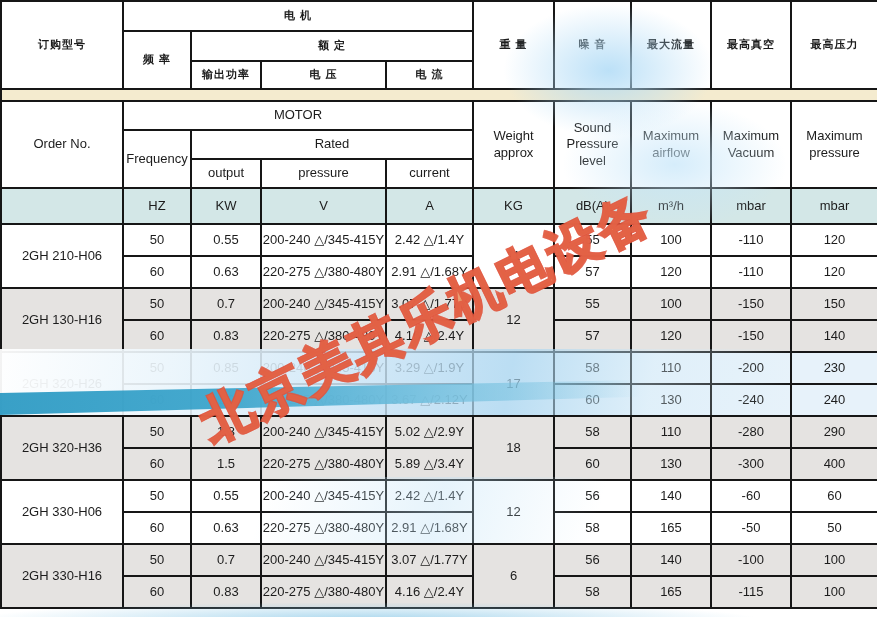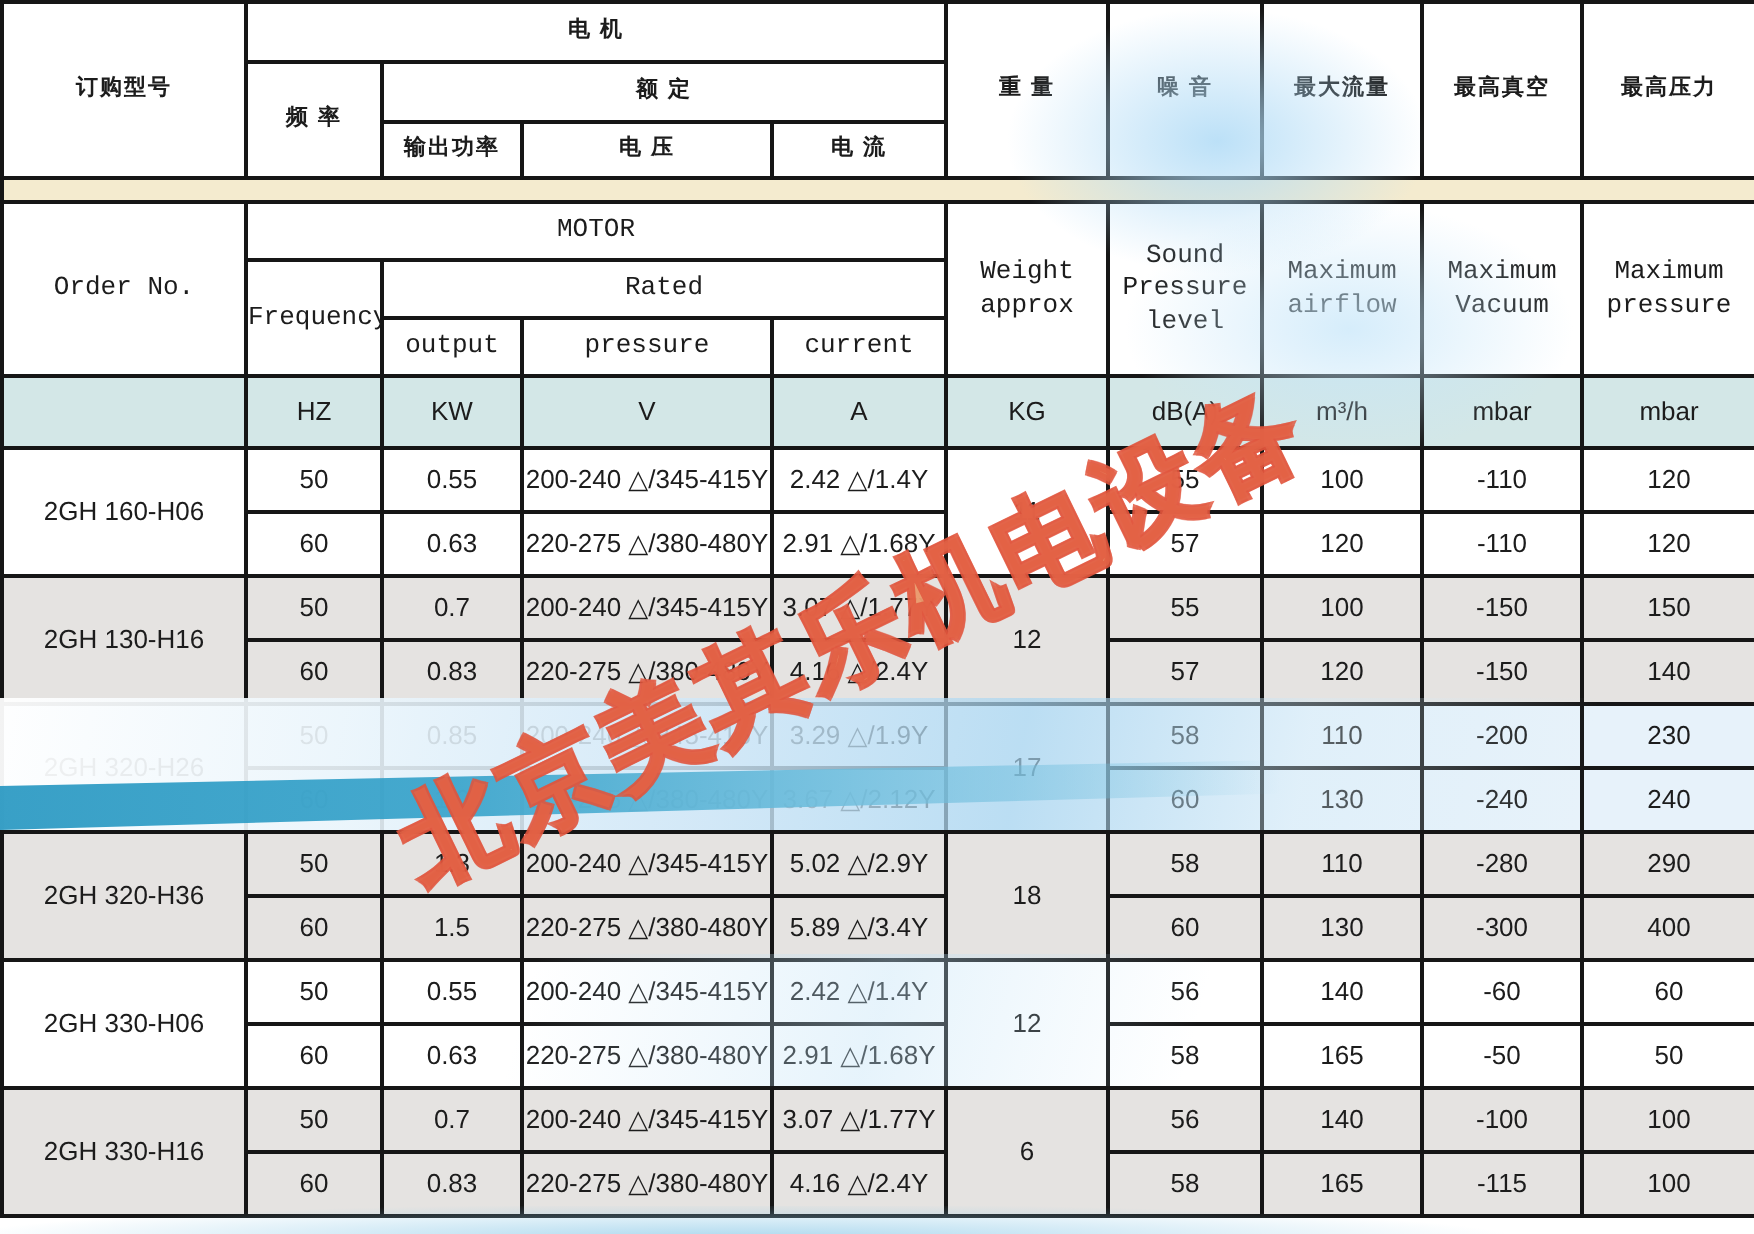"MOTOR" .en { font-family: Liberation Mono, monospace -> none }
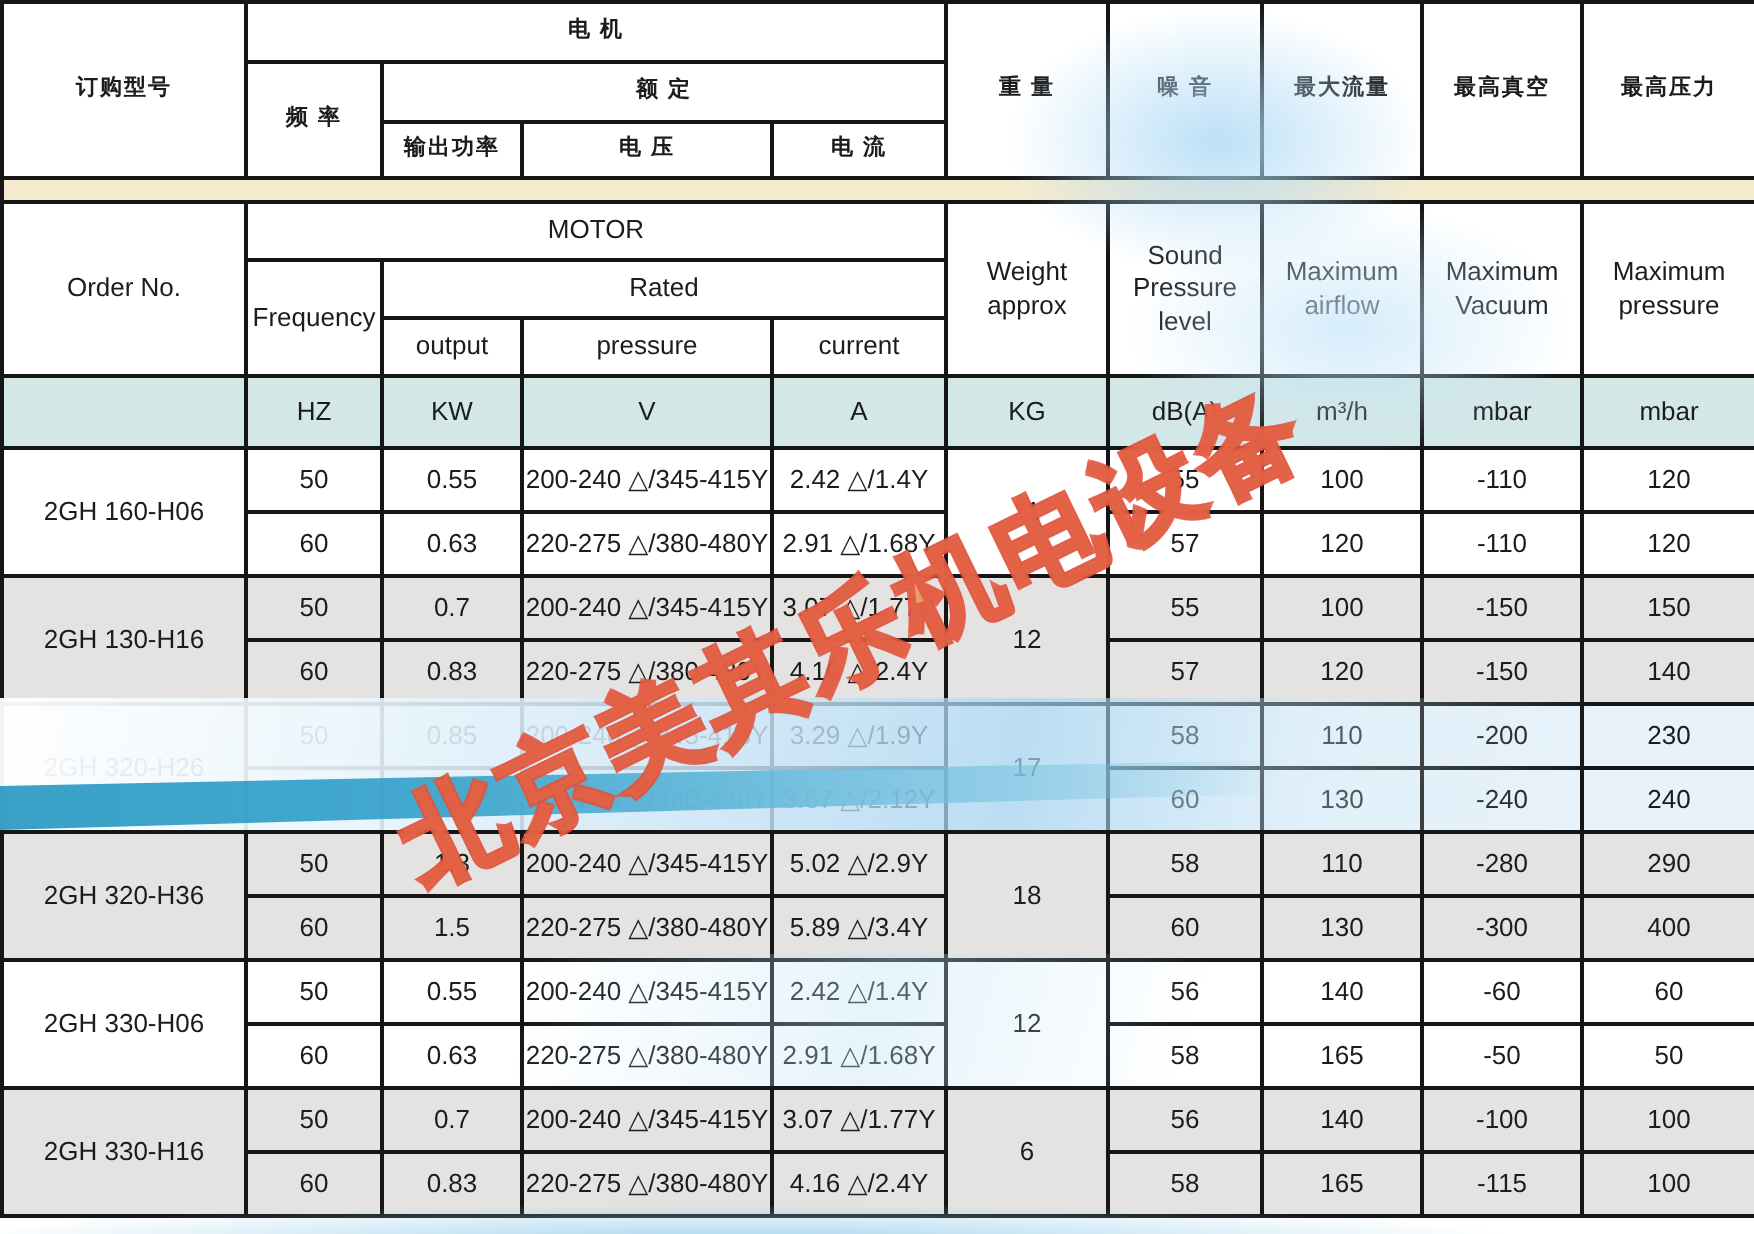"2GH 160-H06" td.num { text: 160-H06 -> 210-H06 }
